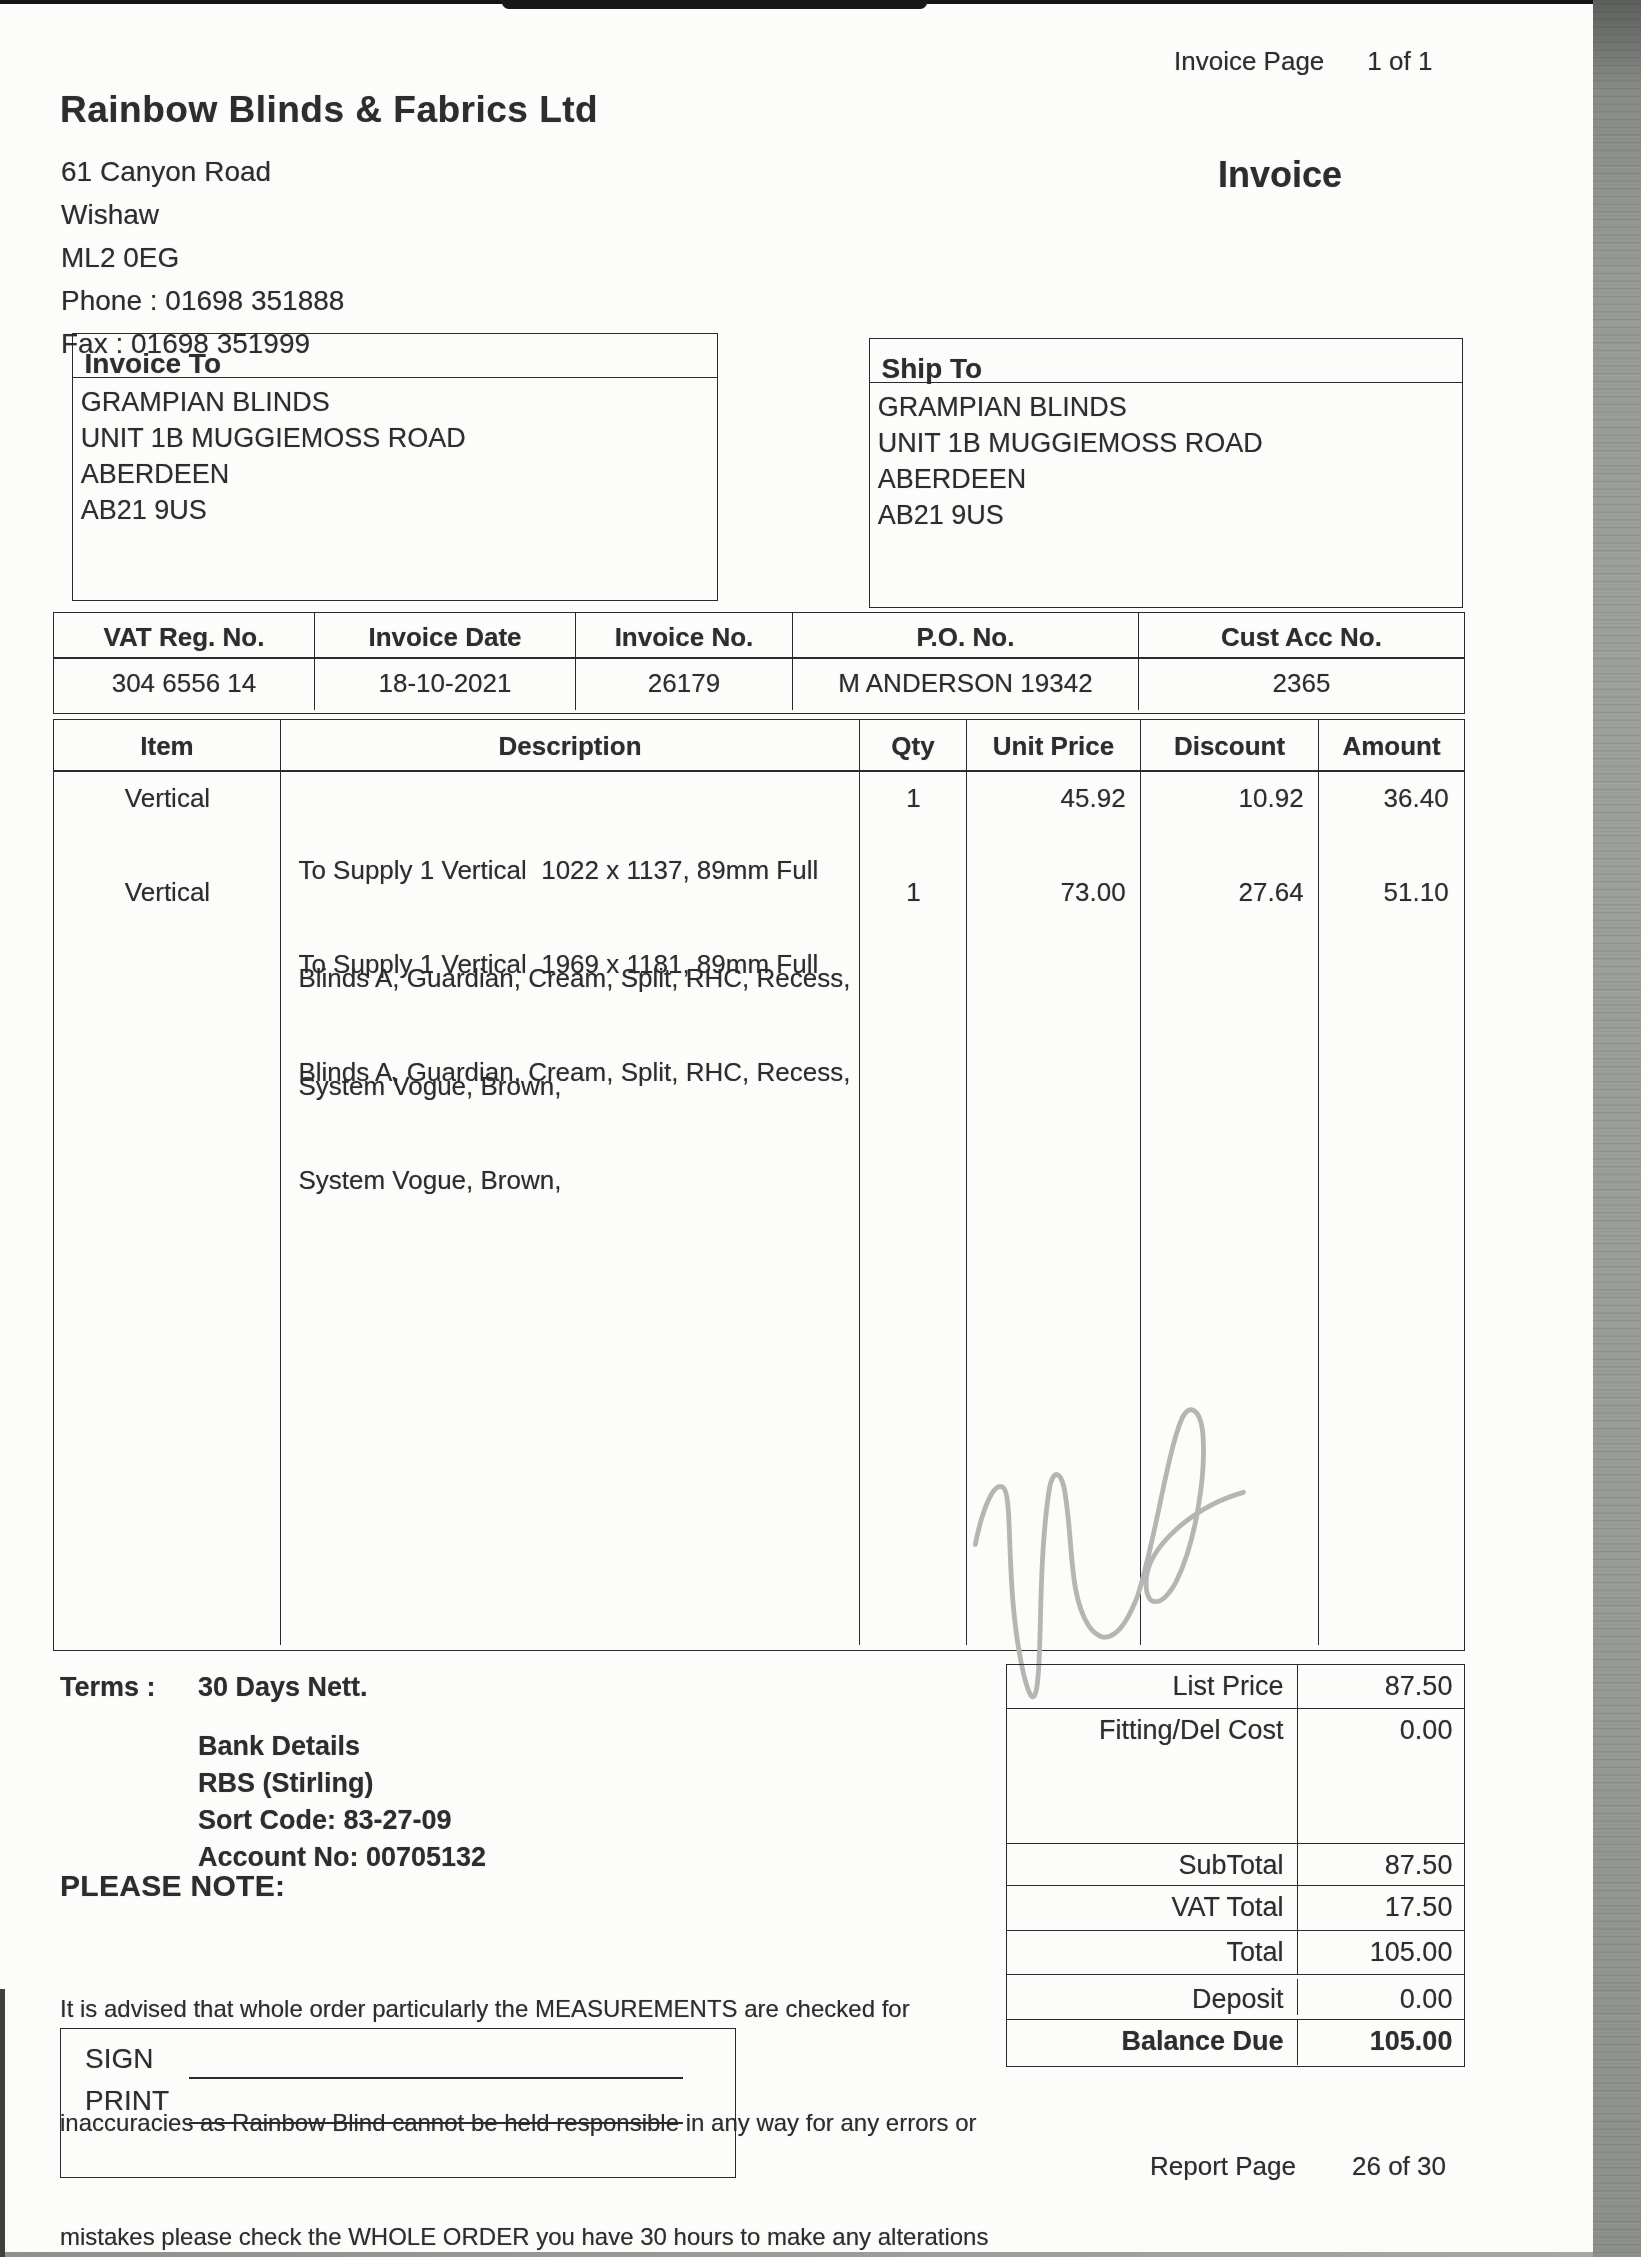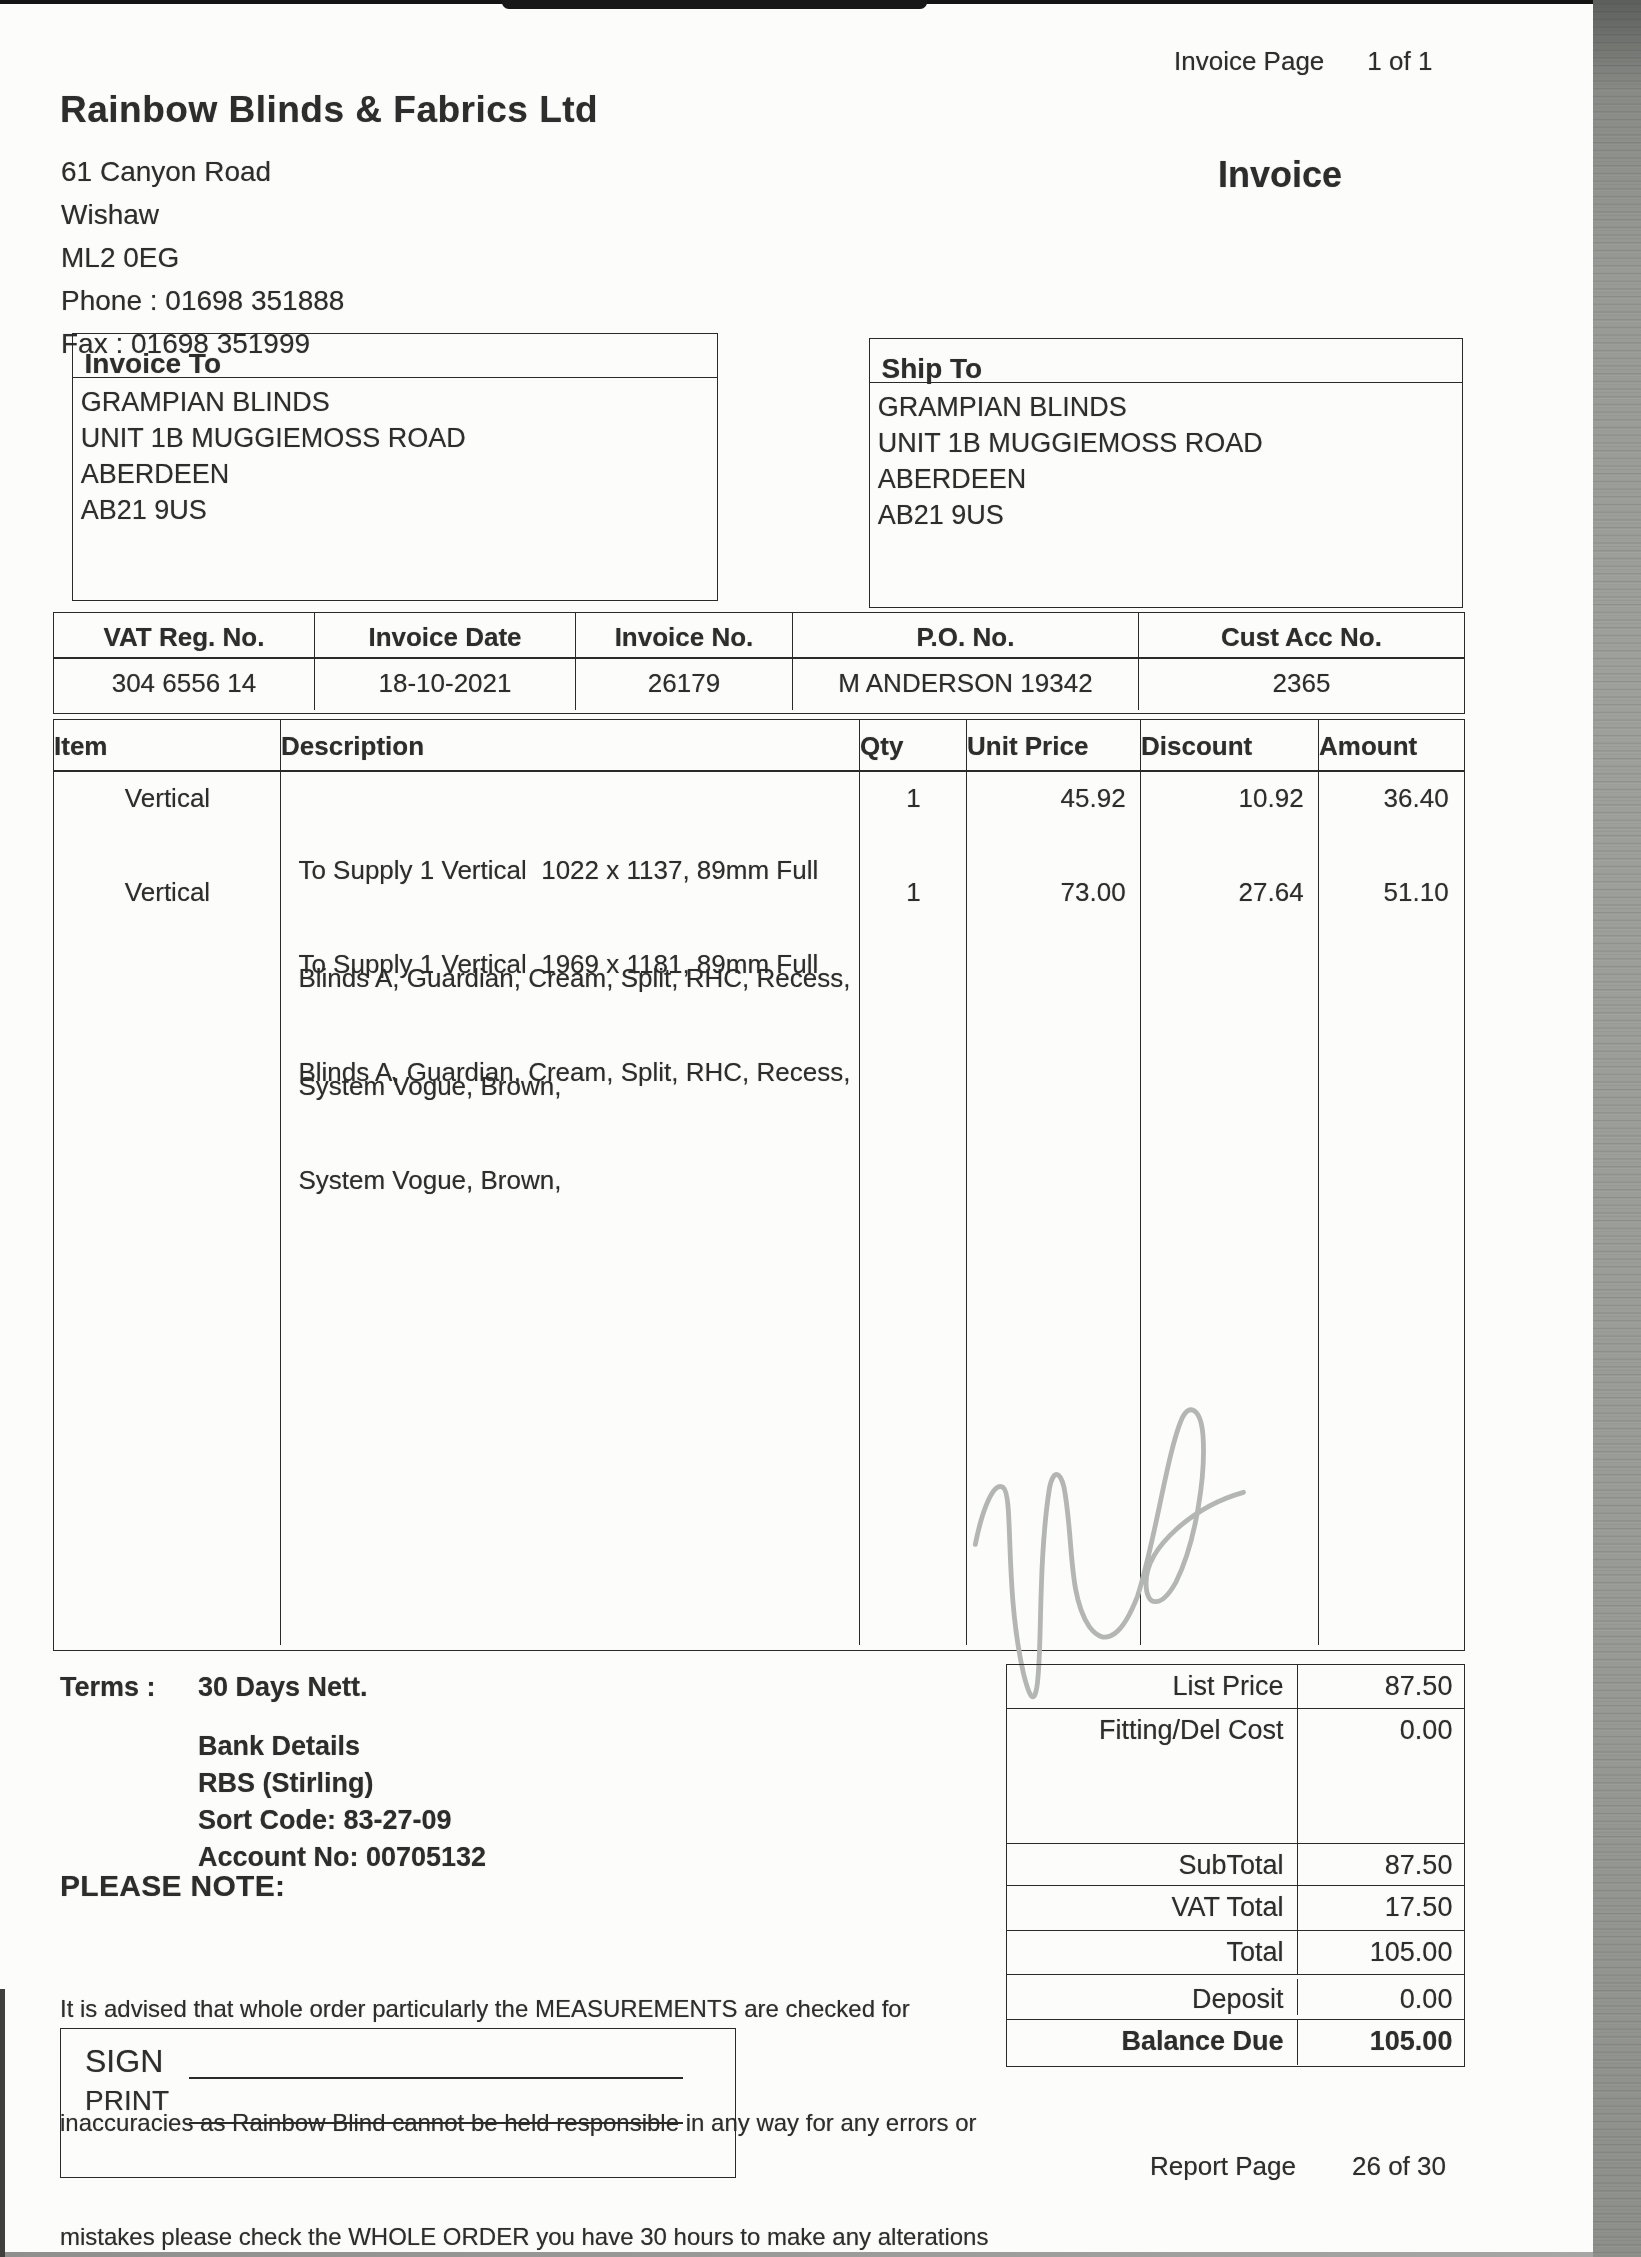"Item" .items-head .cell { text-align: none -> center }
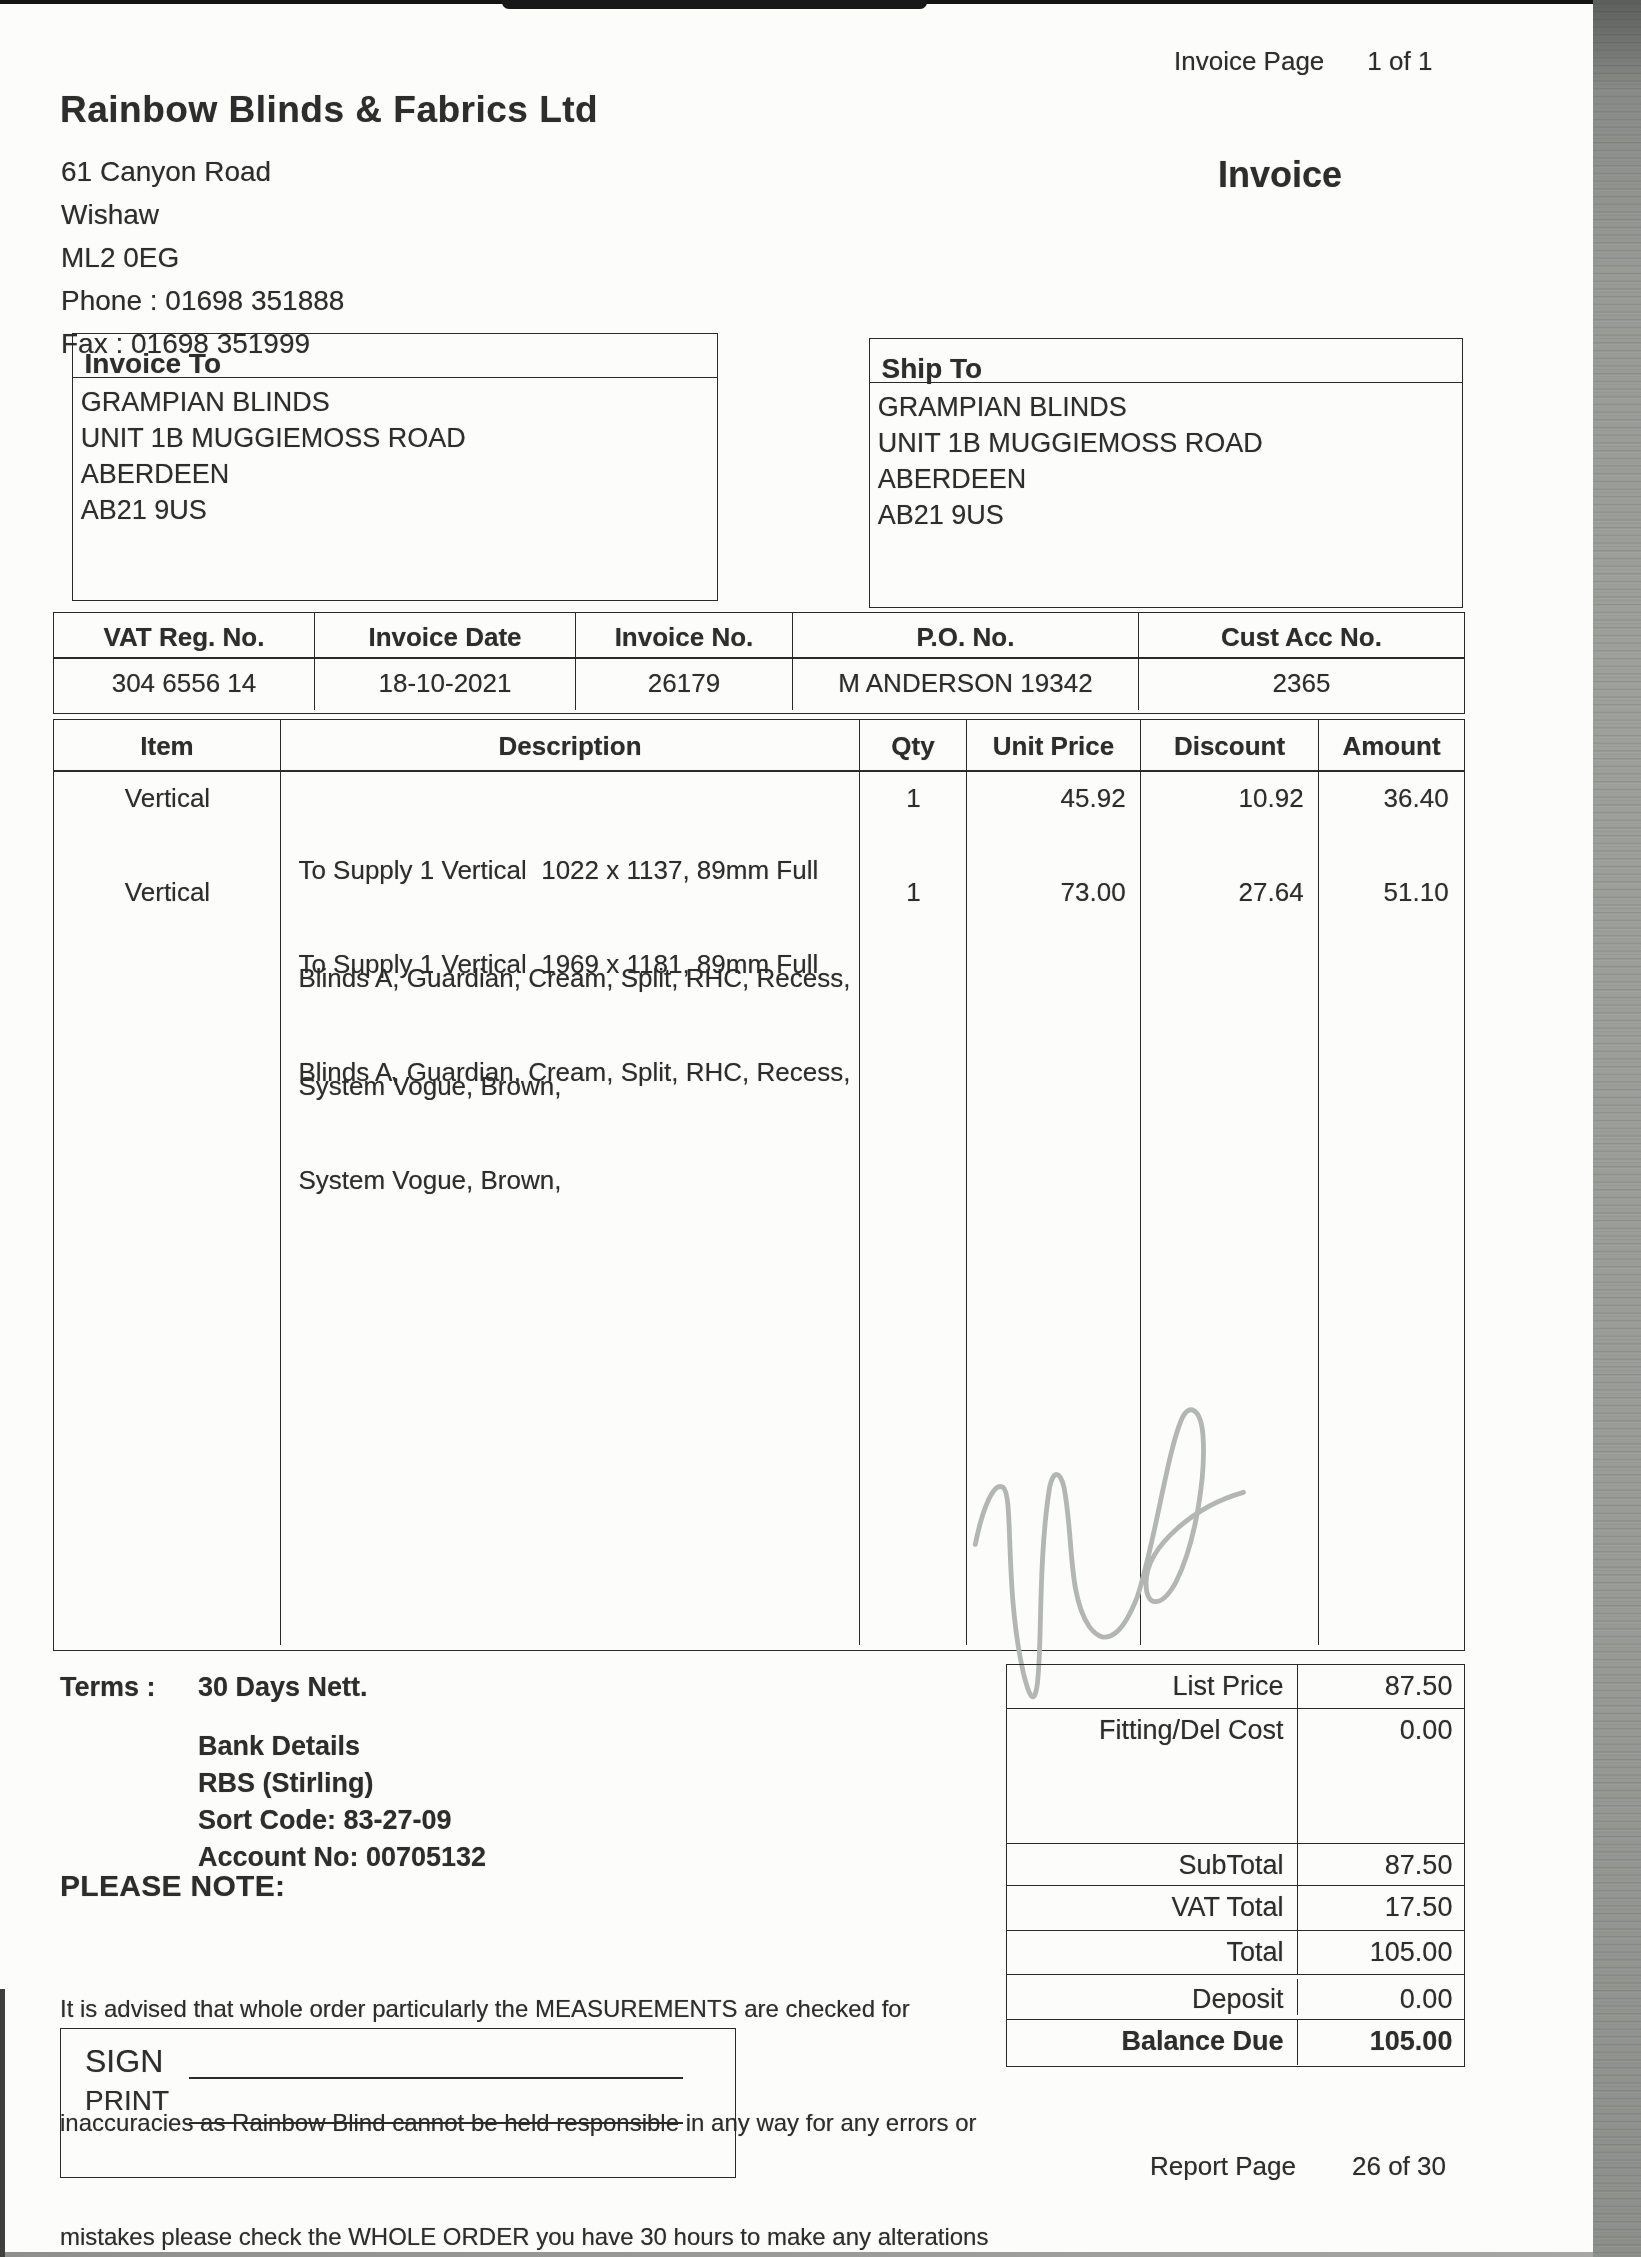"SIGN" .sign-label { font-size: 32px -> 28px }
